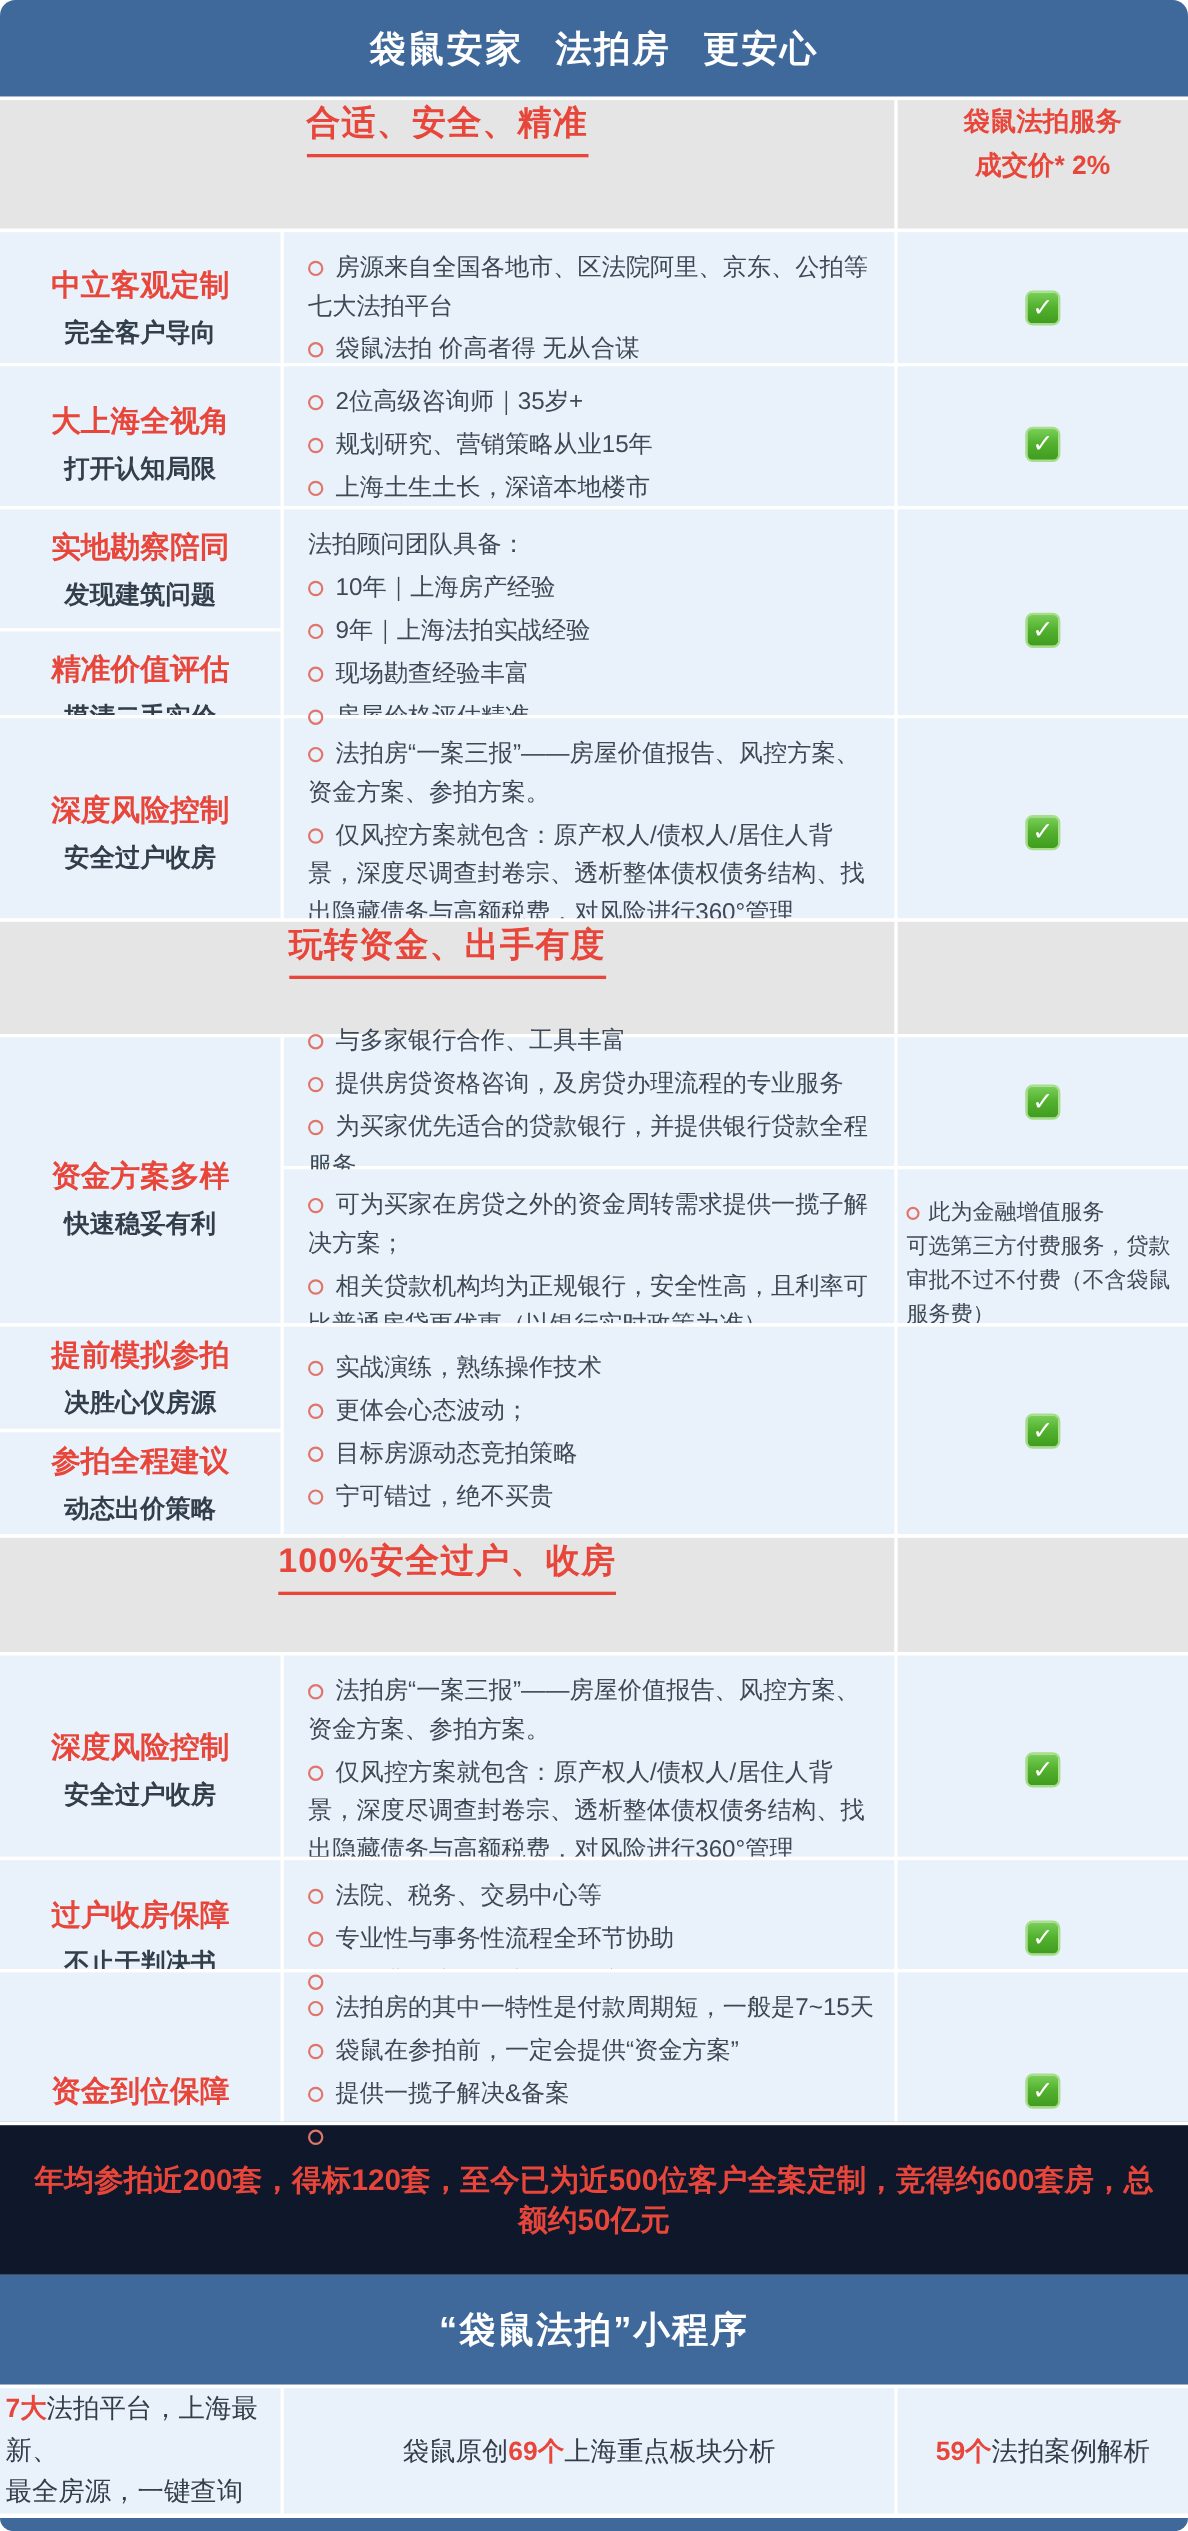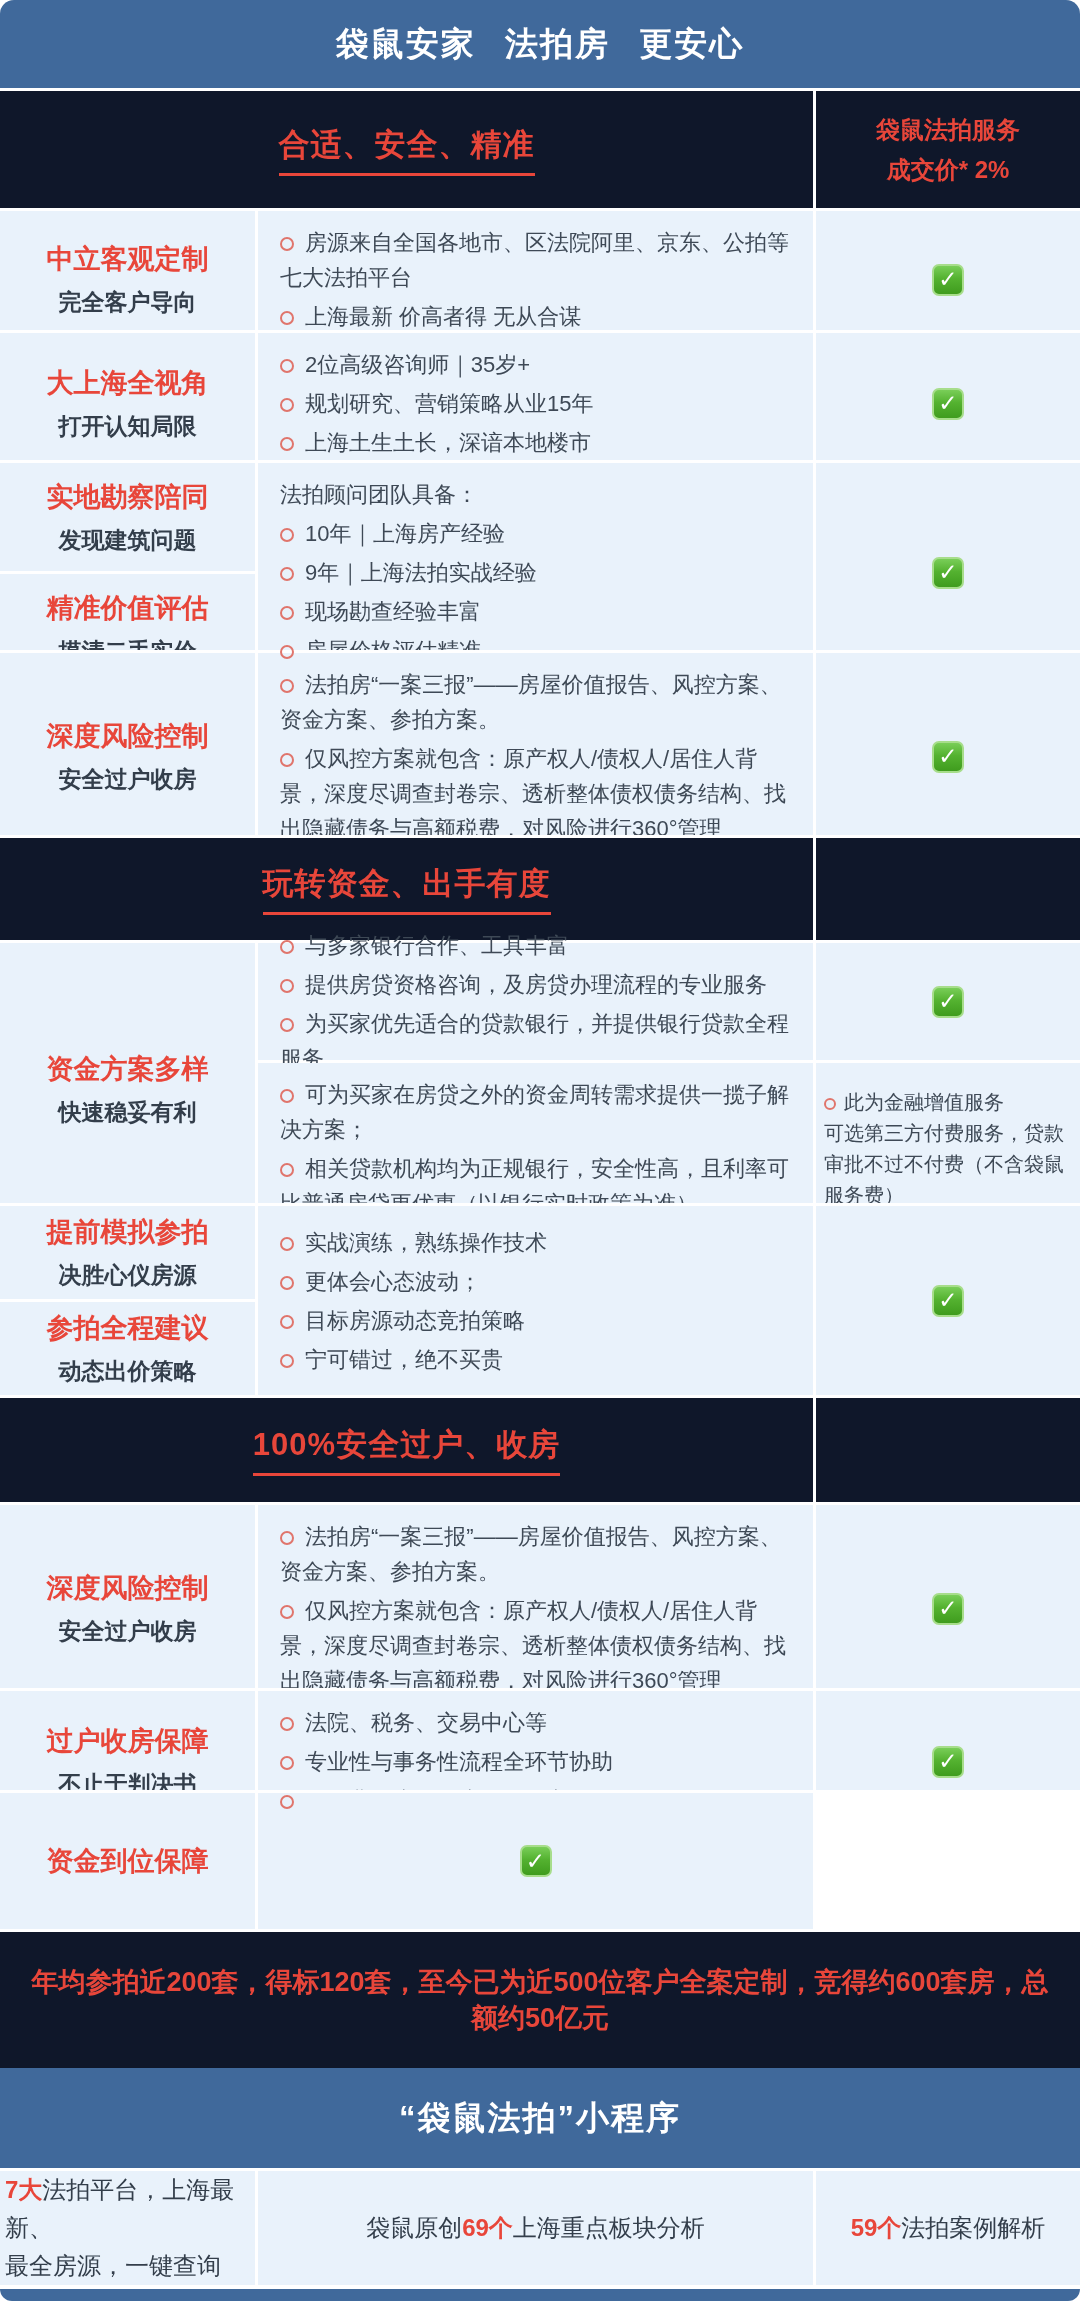"合适、安全、精准" .band > div { background: #0f172a -> #e5e5e5; justify-content: center -> none }
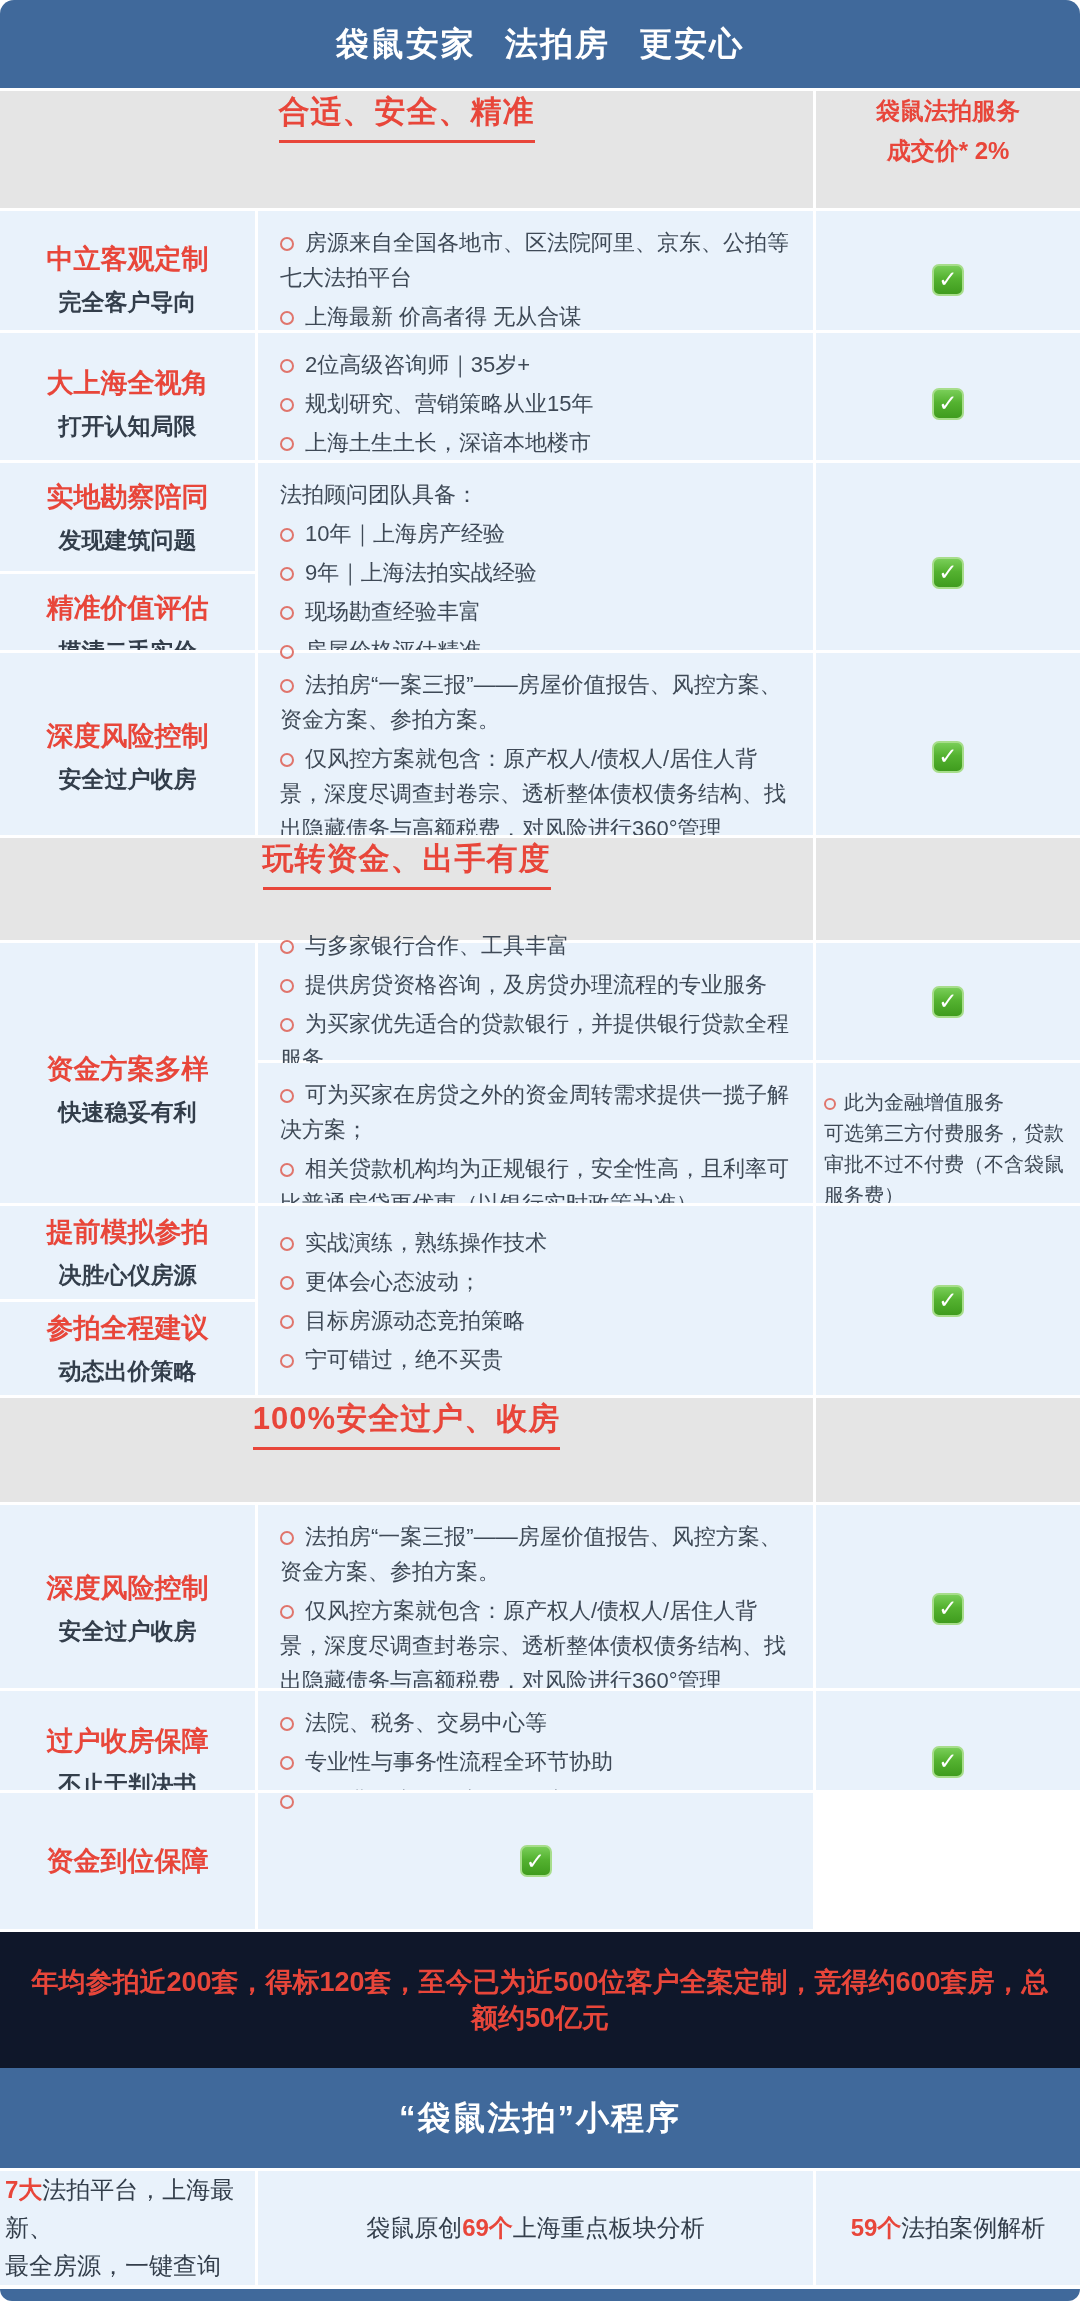"上海最新 价高者得 无从合谋" span { text: 上海最新 -> 袋鼠法拍 }
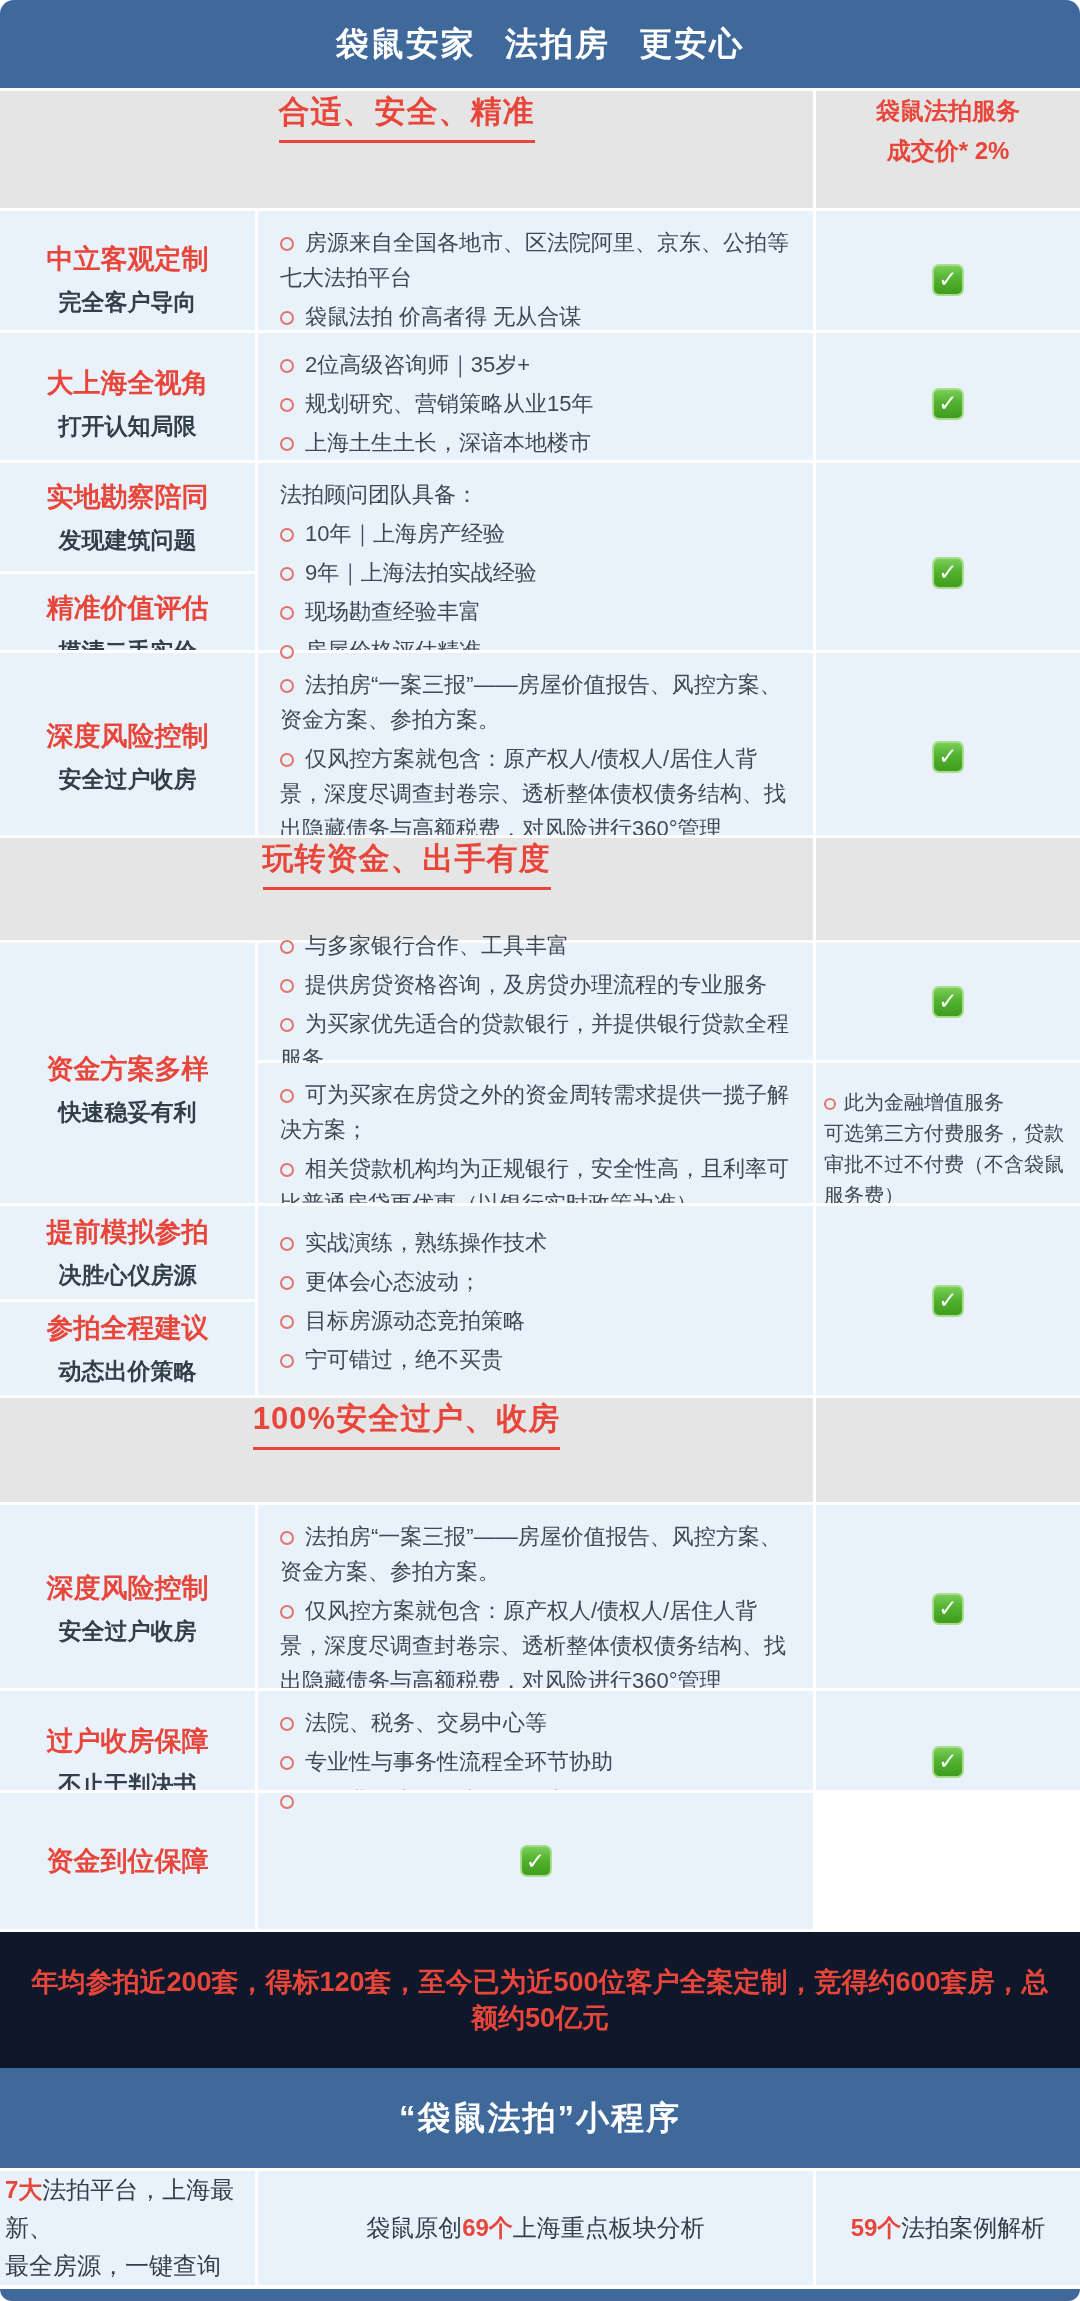"法拍房的其中一特性是付款周期短，一般是7~15天" div.cell { html: none -> <div> <div><span></span><span>法拍房的其中一特性是付款周期短，一般是7~15天</span></div> <div><span></span><span>袋鼠在参拍前，一定会提供“资金方案”</span></div> <div><span></span><span>提供一揽子解决&amp;备案</span></div> <div><span></span><span>确保在法院尾款日之前贷款&amp;房款资金到法院指定账户</span></div> </div> }
